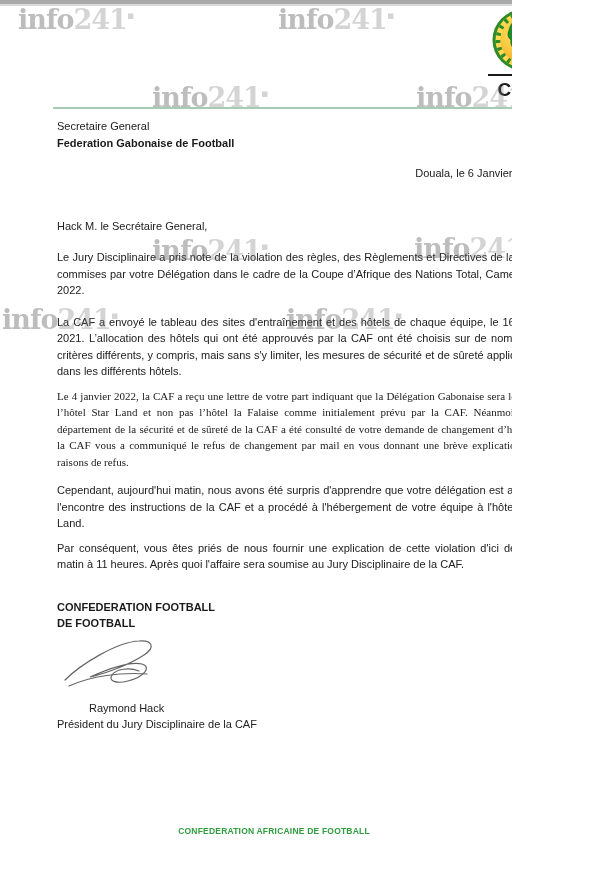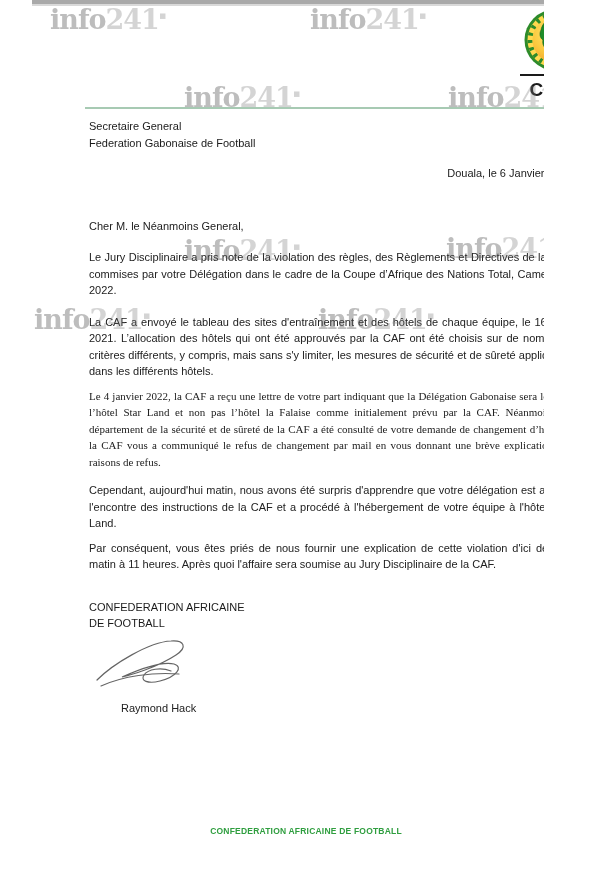"info241▪" .page { margin-left: 32px -> none }
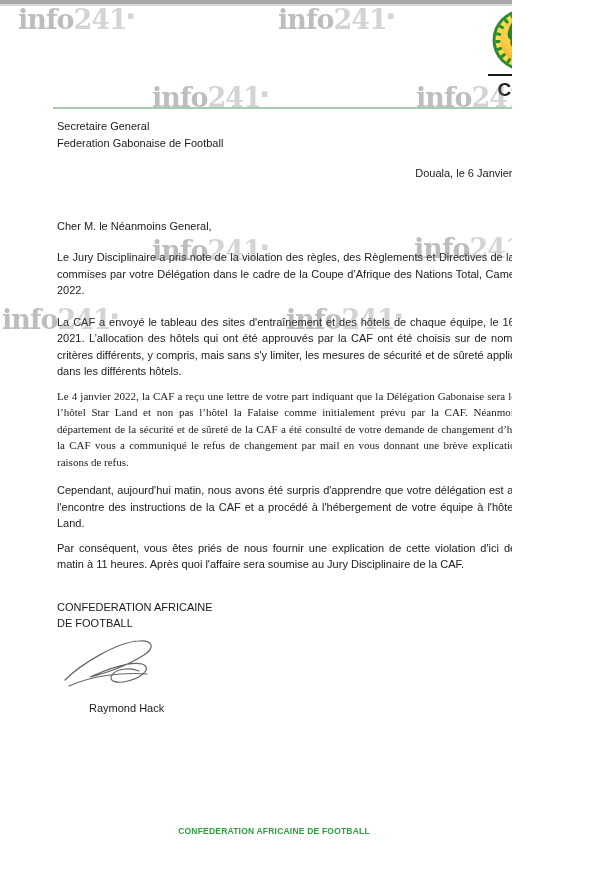"Federation Gabonaise de Football" .bold { font-weight: normal -> bold }
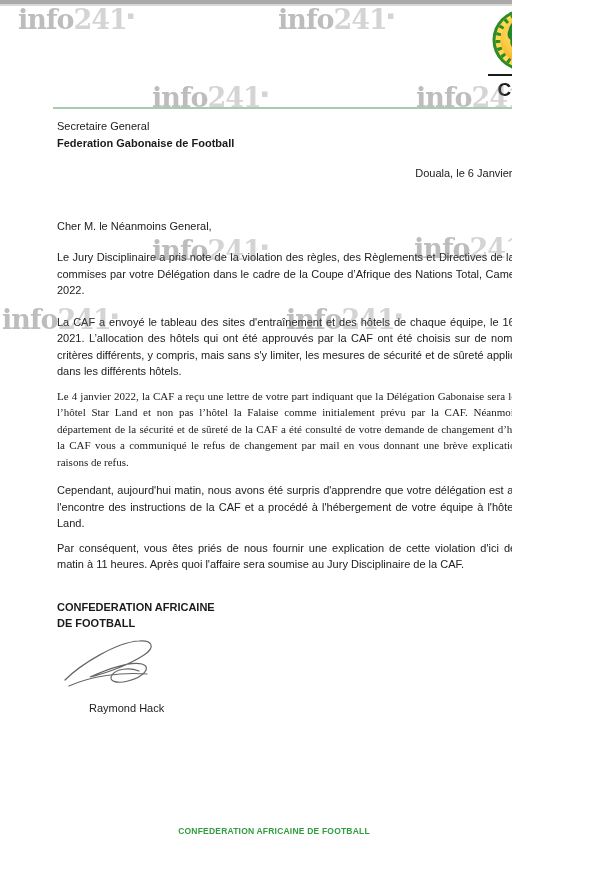"Cher M. le Néanmoins General," div.salutation { text: Cher M. le Néanmoins -> Hack M. le Secrétaire }
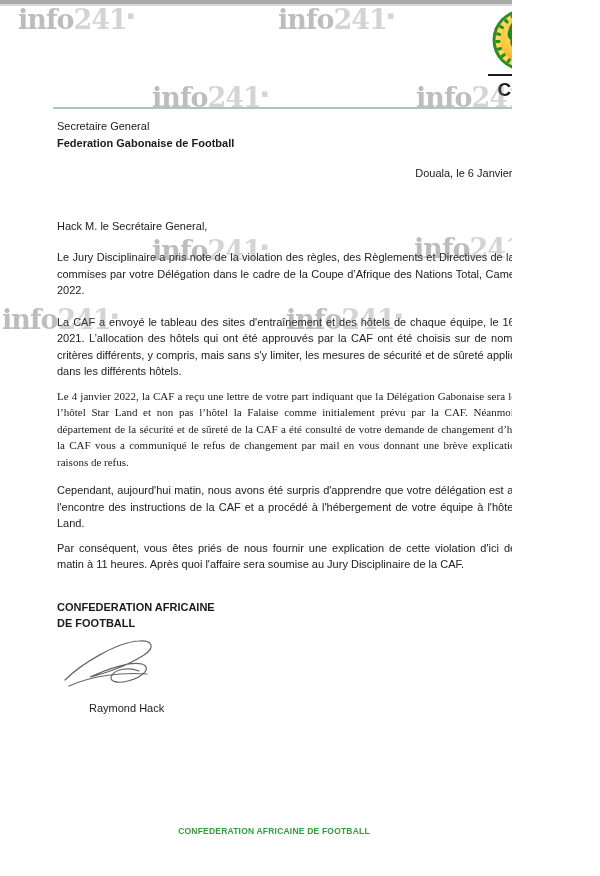"CONFEDERATION AFRICAINE" div { text: AFRICAINE -> FOOTBALL }
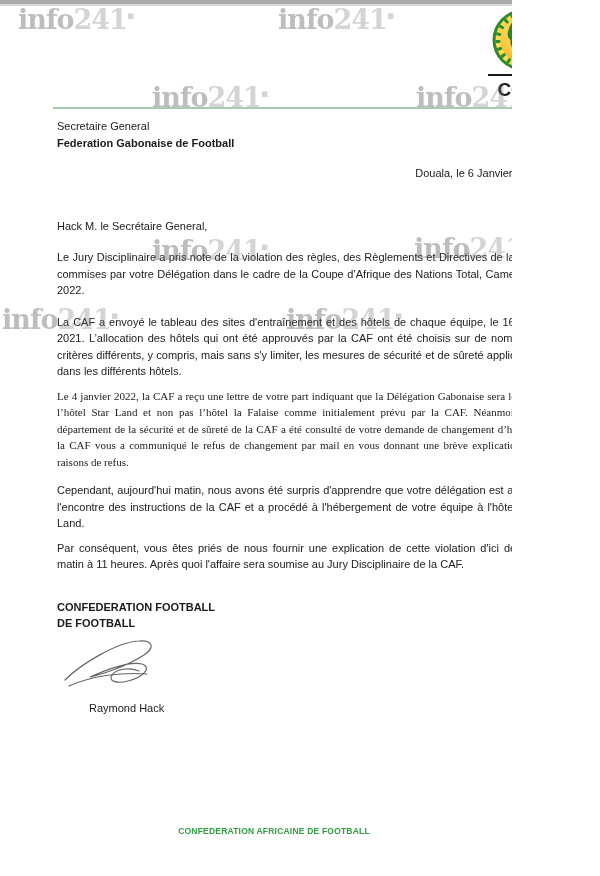"Président du Jury Disciplinaire de" div.signer-title { html: none -> <div>Président du Jury Disciplinaire de la CAF</div> }
